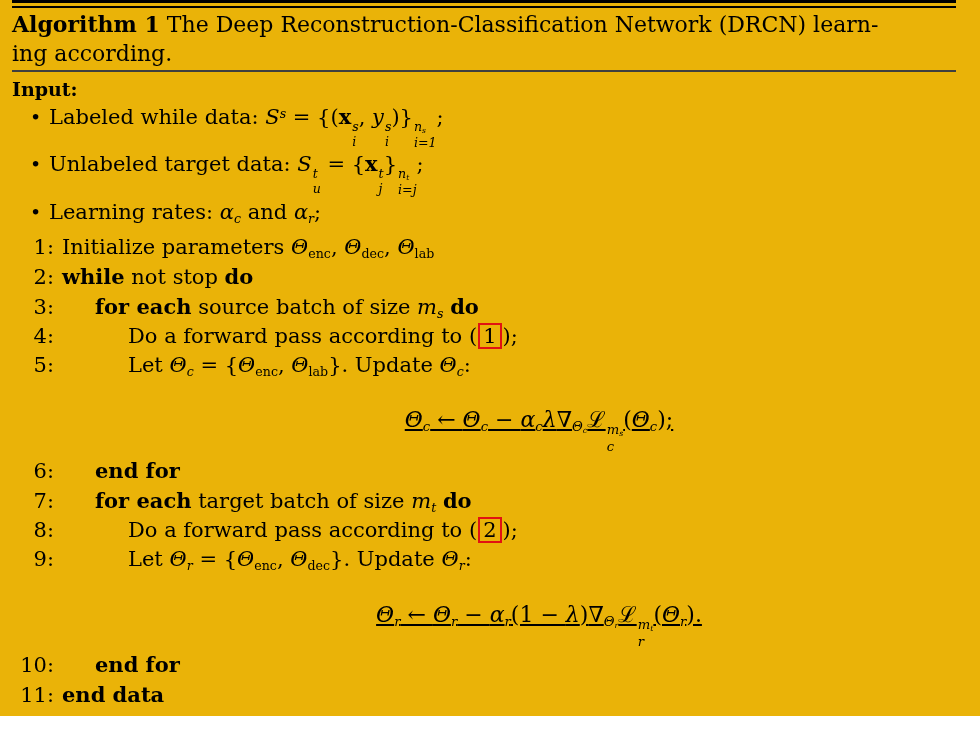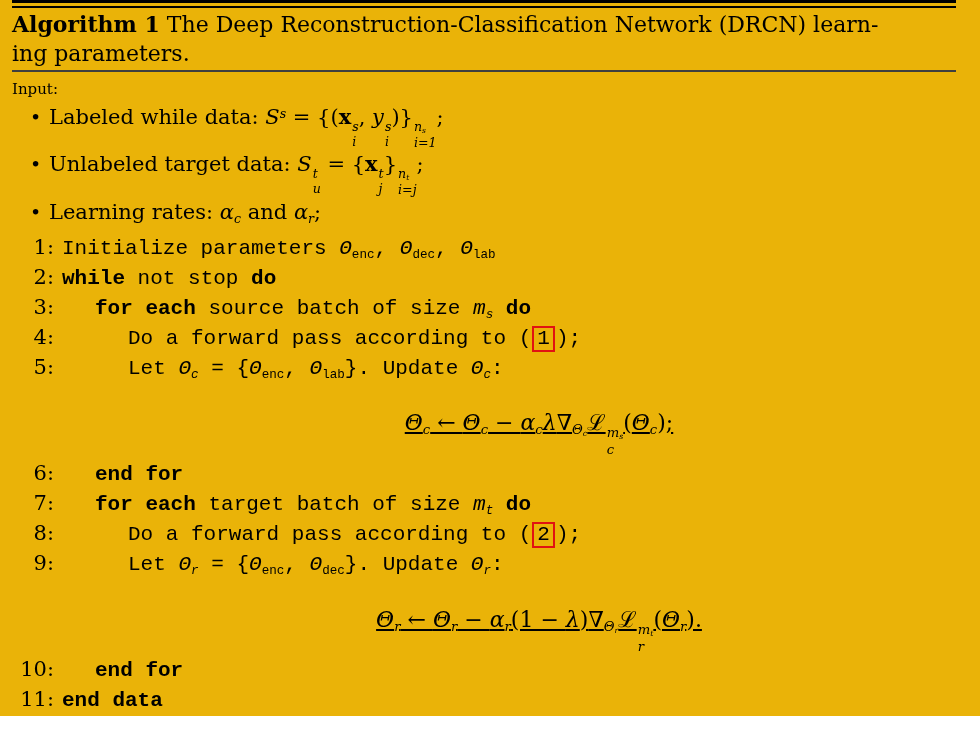"ing parameters." span.s-rm { text: parameters -> according }
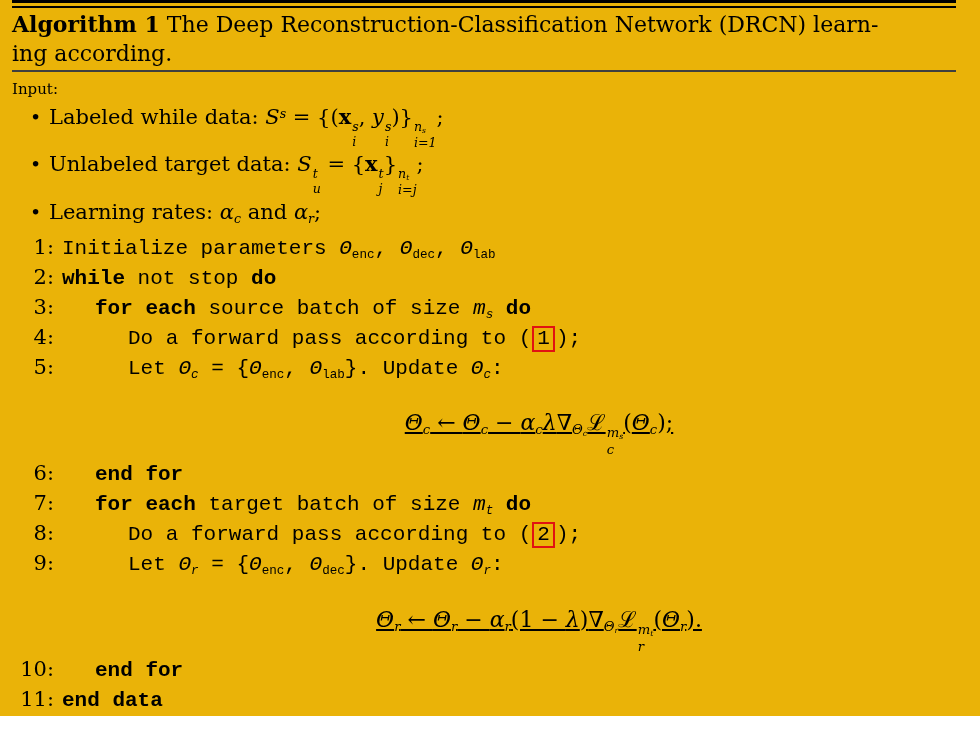"Input:" .section-label { font-size: 15px -> 19px; font-weight: normal -> bold }
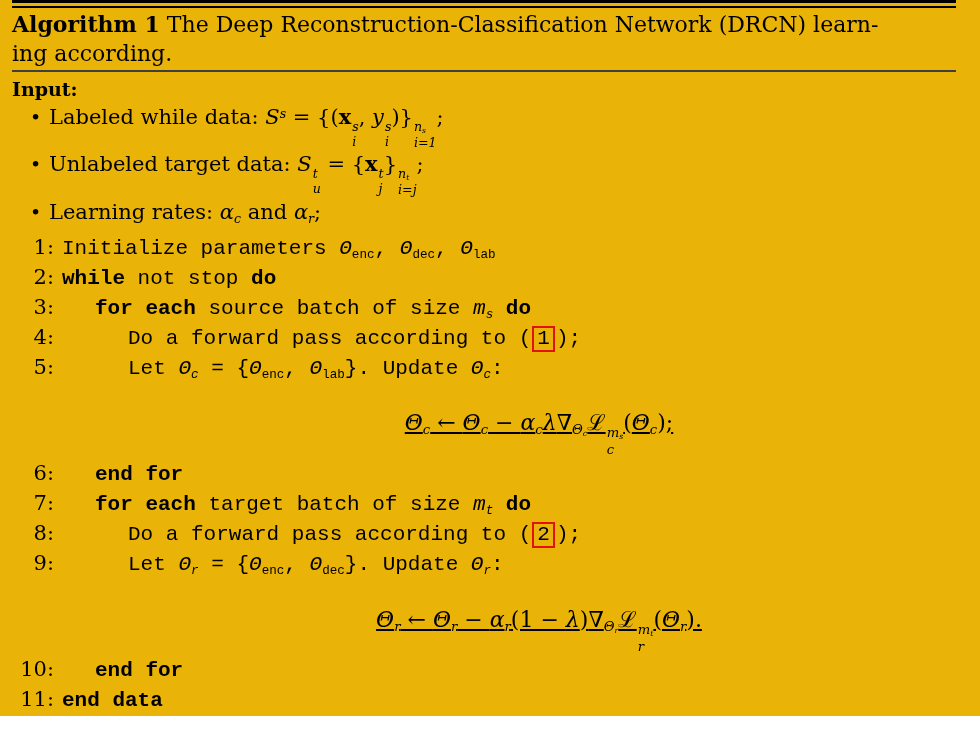"Initialize parameters Θenc, Θdec, Θlab" .step-content { font-family: Liberation Mono, monospace -> none }
